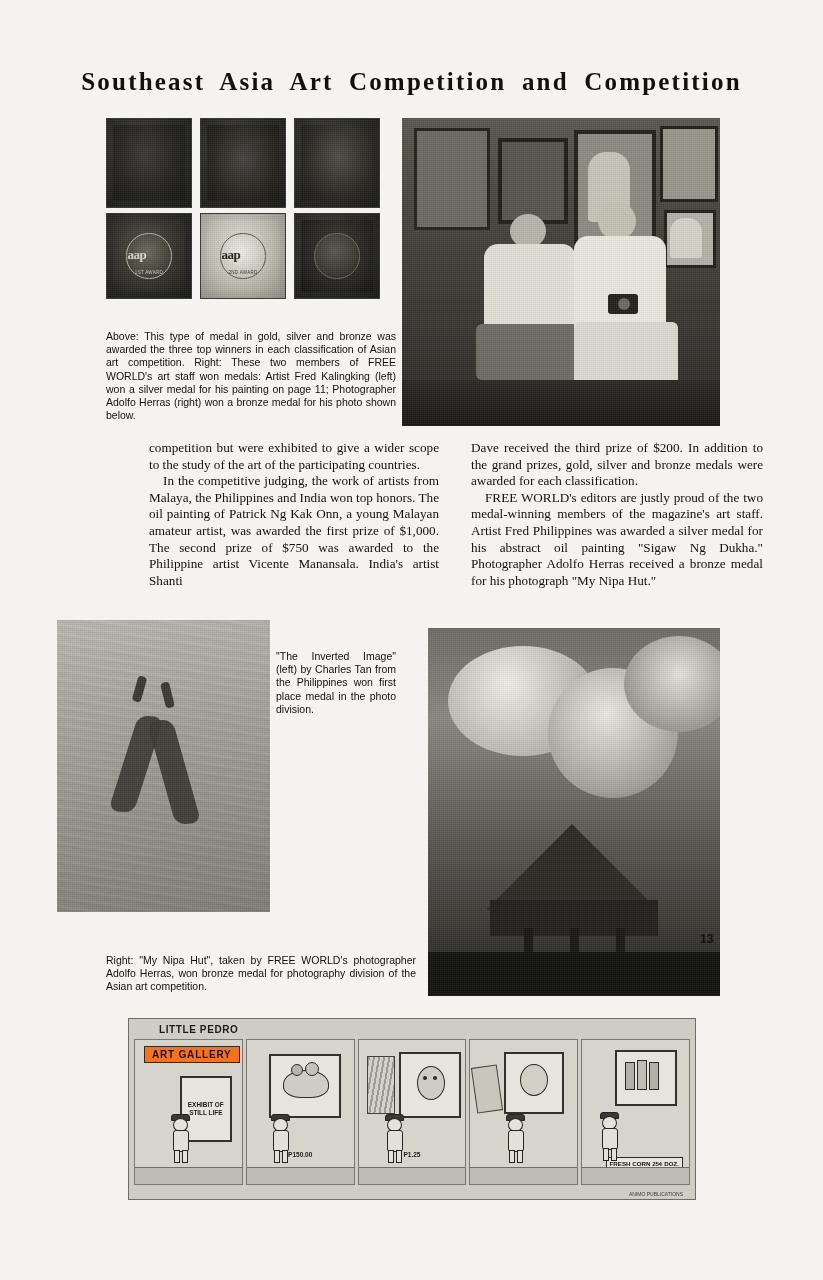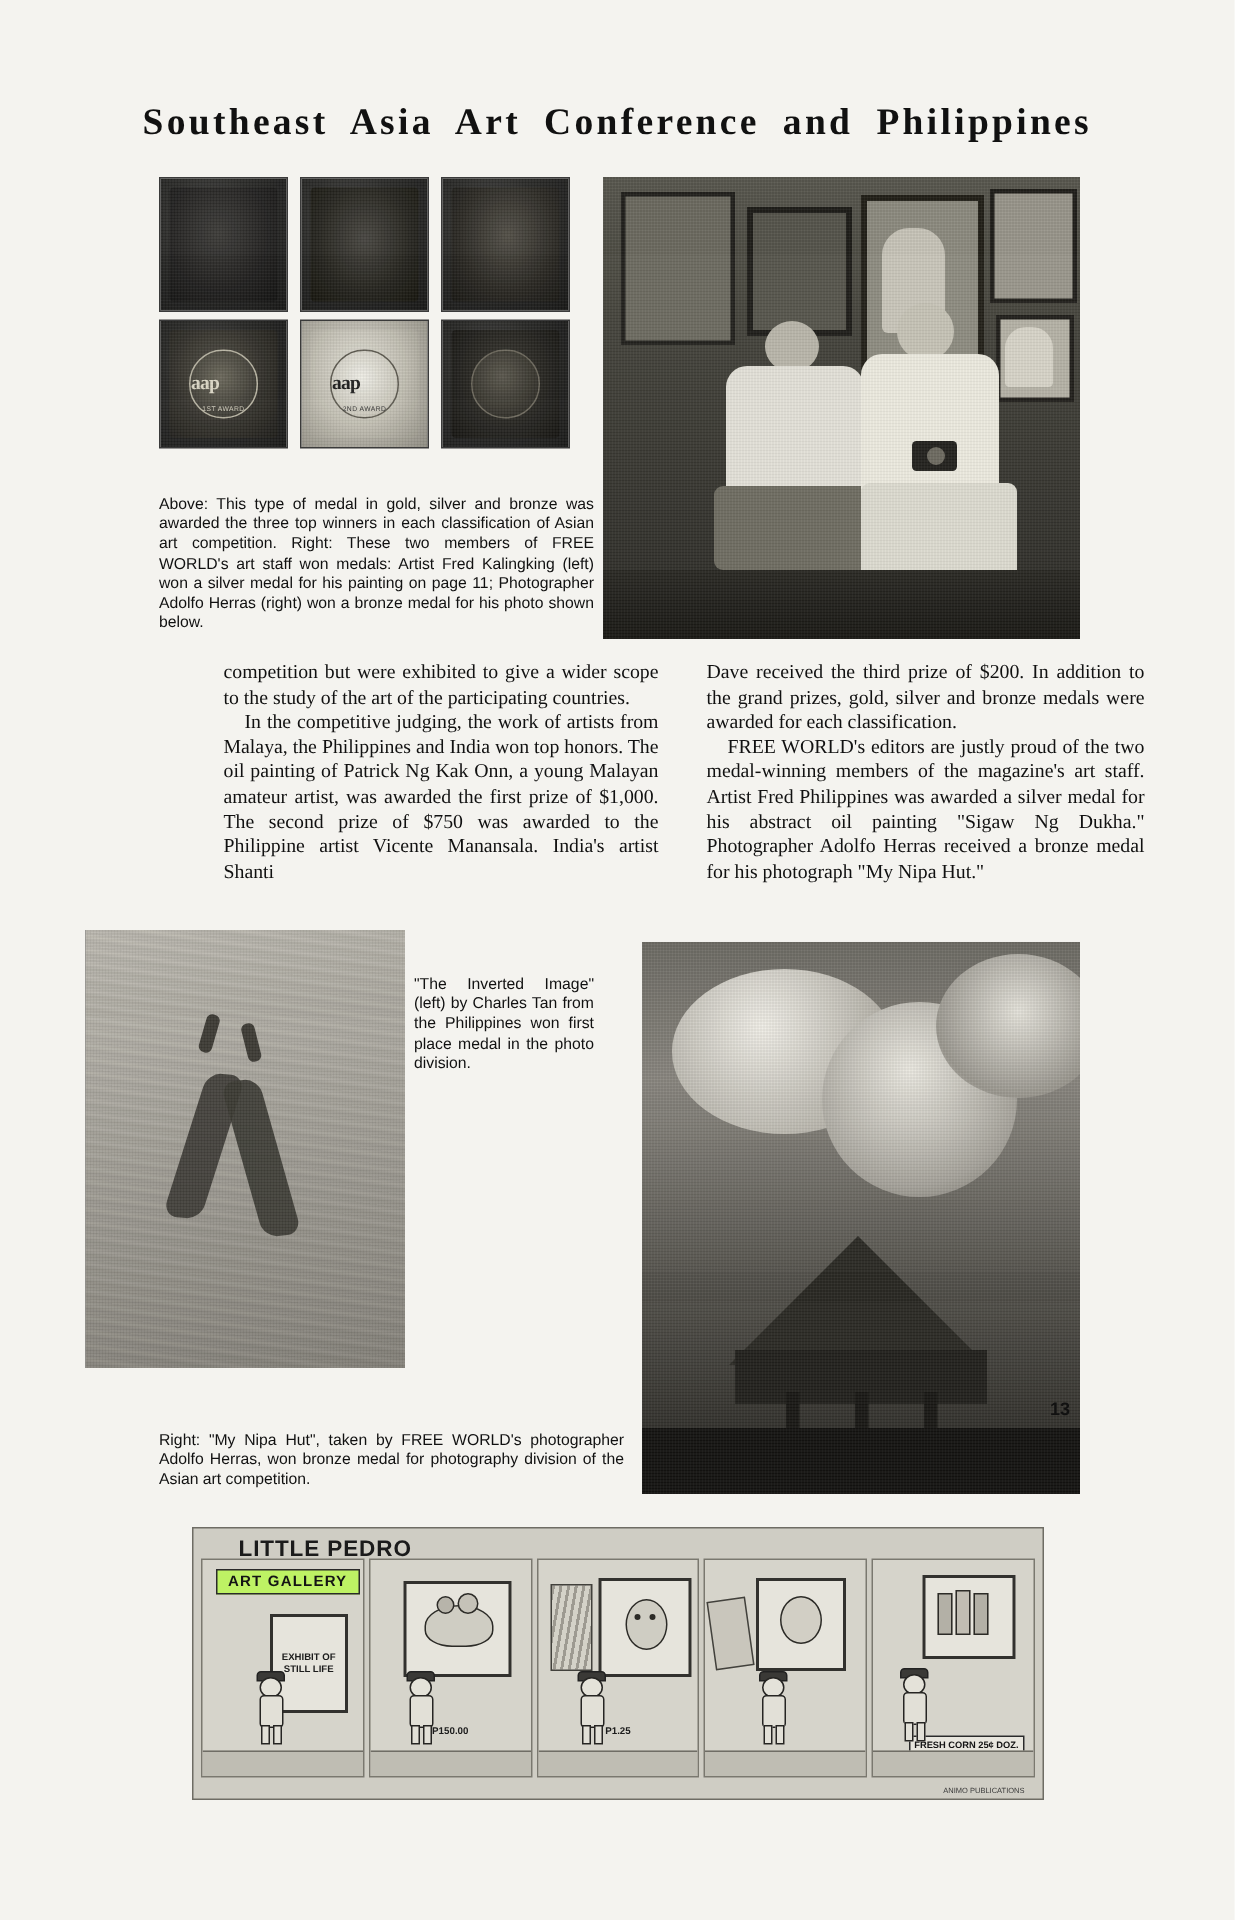"Southeast Asia Art Conference and" div.headline { text: Conference  and  Philippines -> Competition  and  Competition }
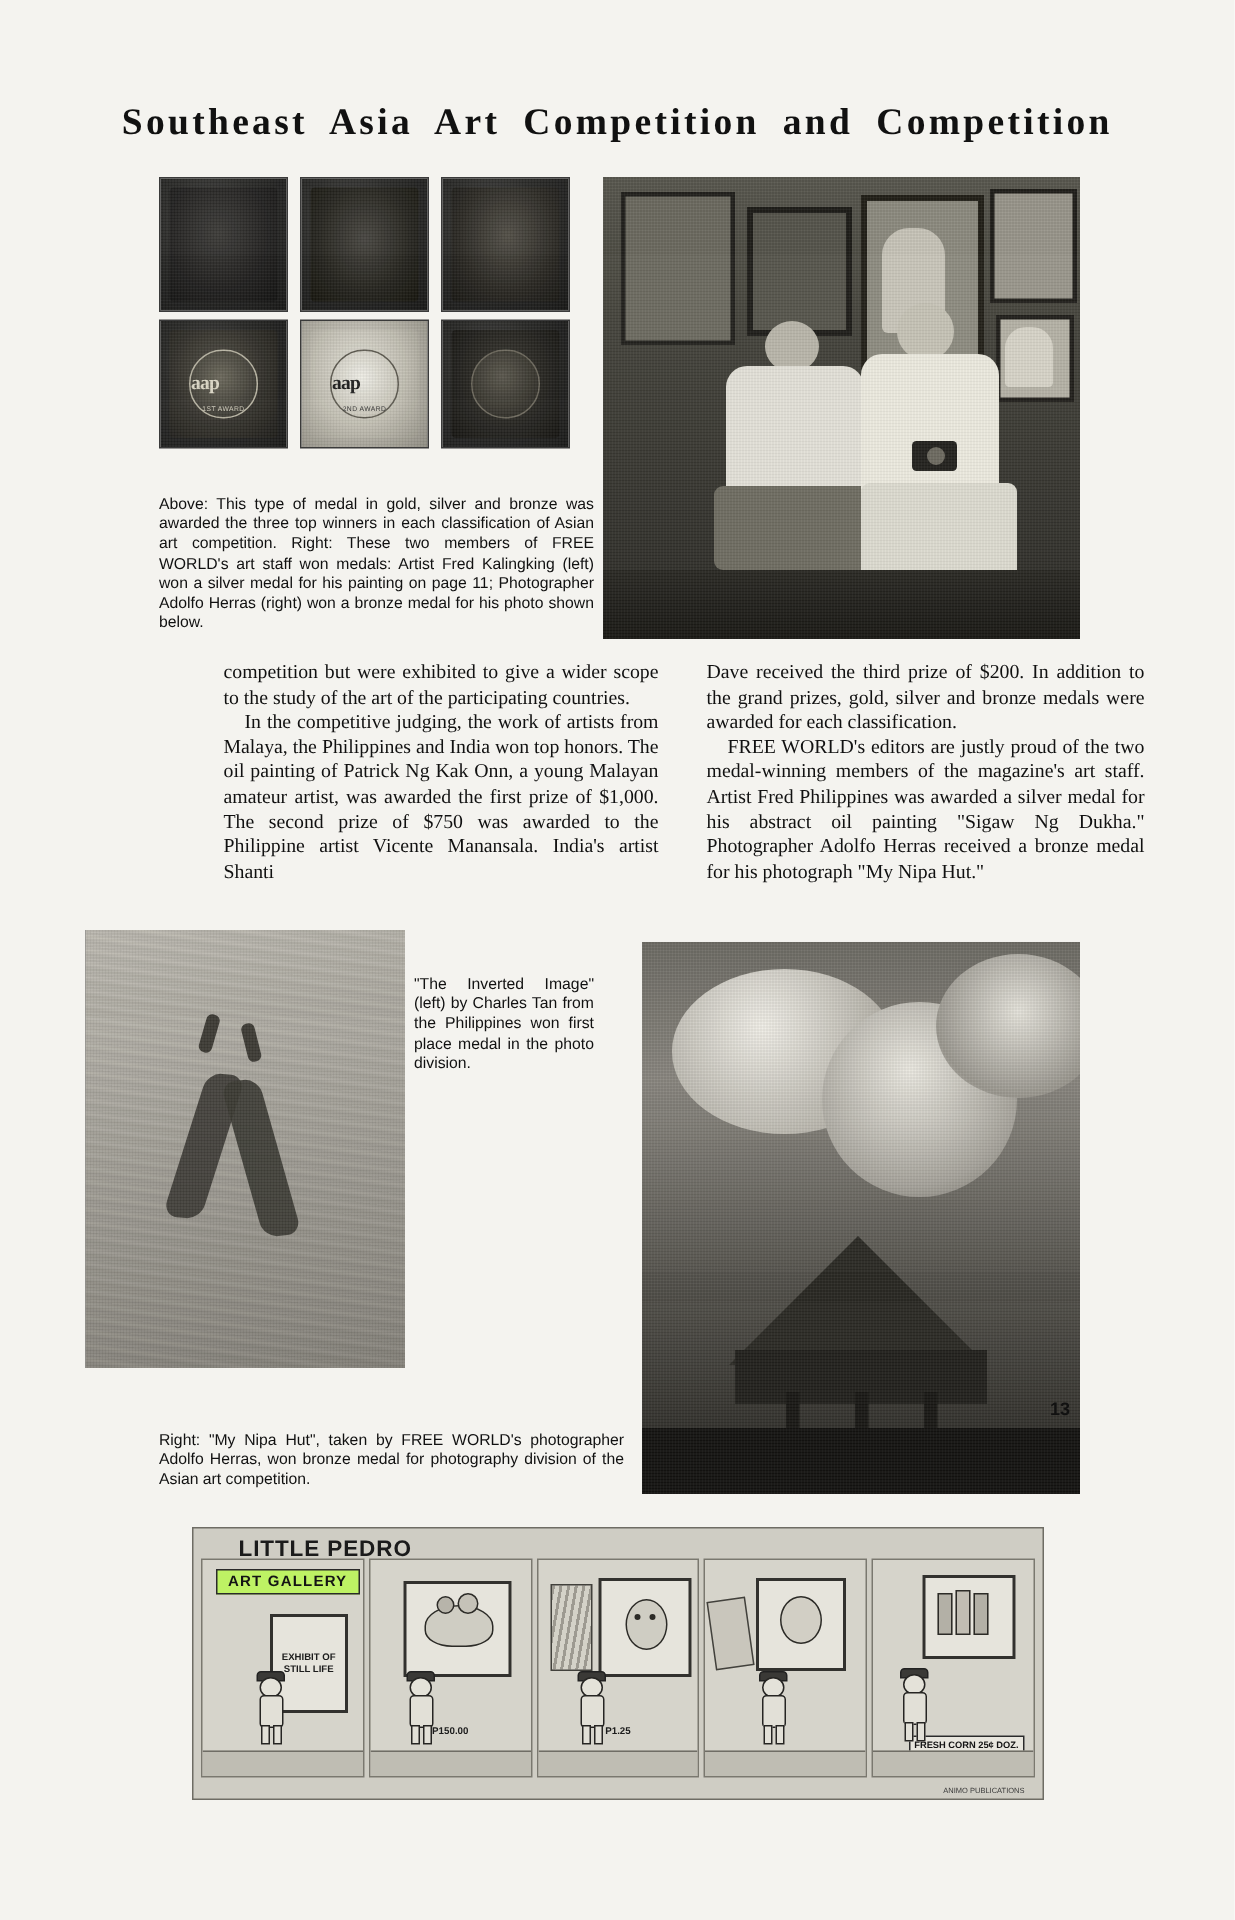"LITTLE PEDRO" .comic-title { font-size: 15px -> 10px }
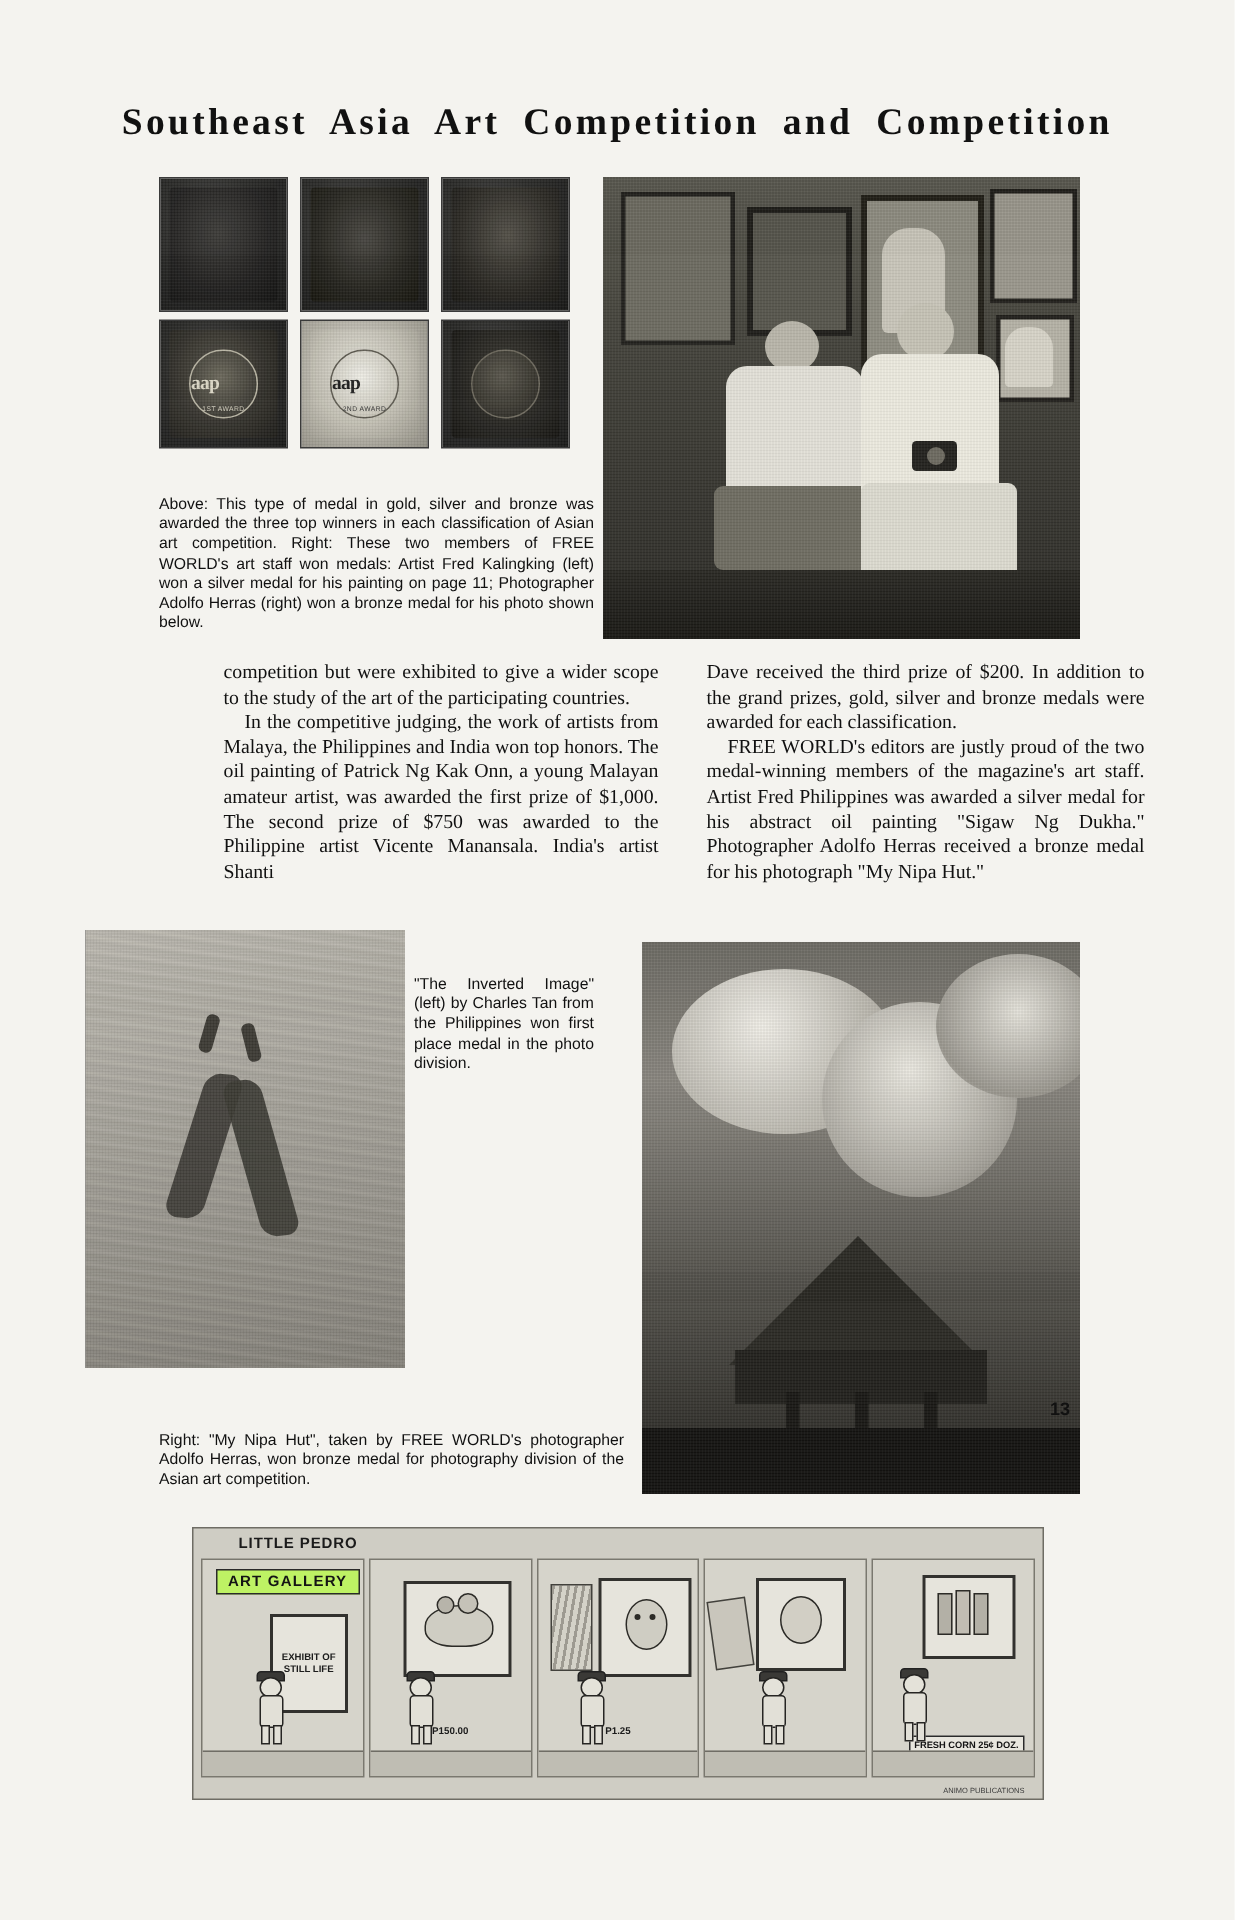"ART GALLERY" .gallery-sign { background: #bef264 -> #f97316 }
